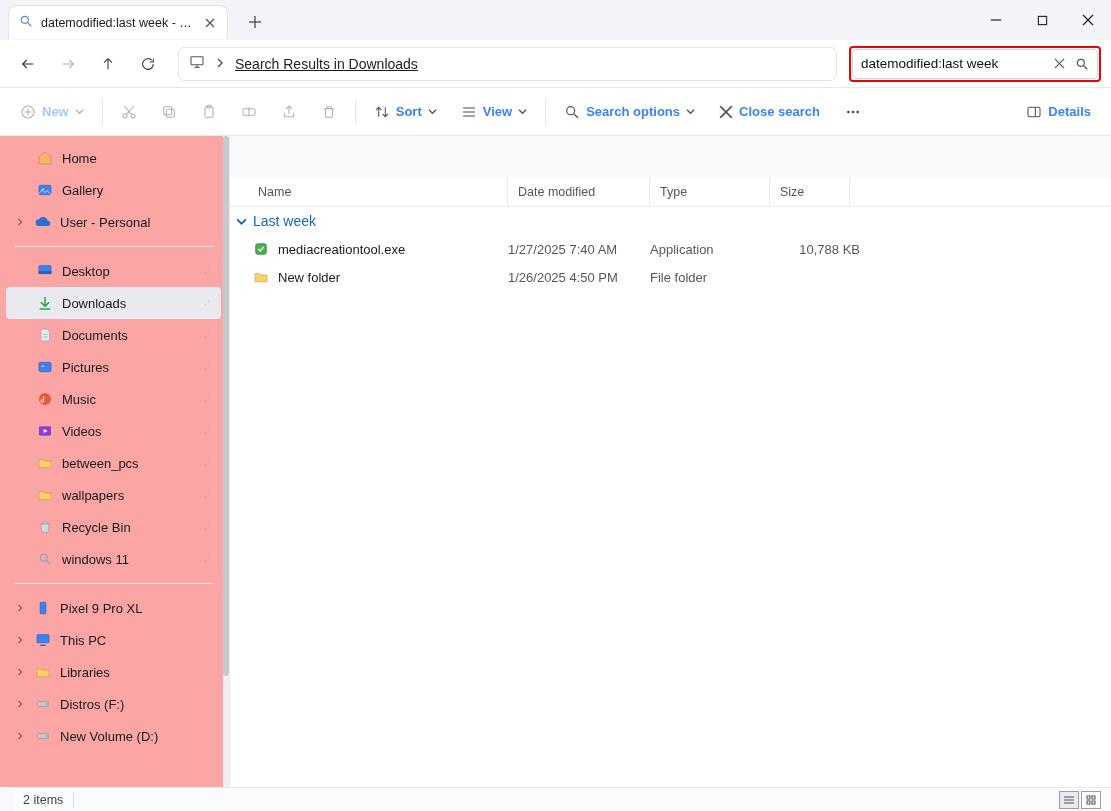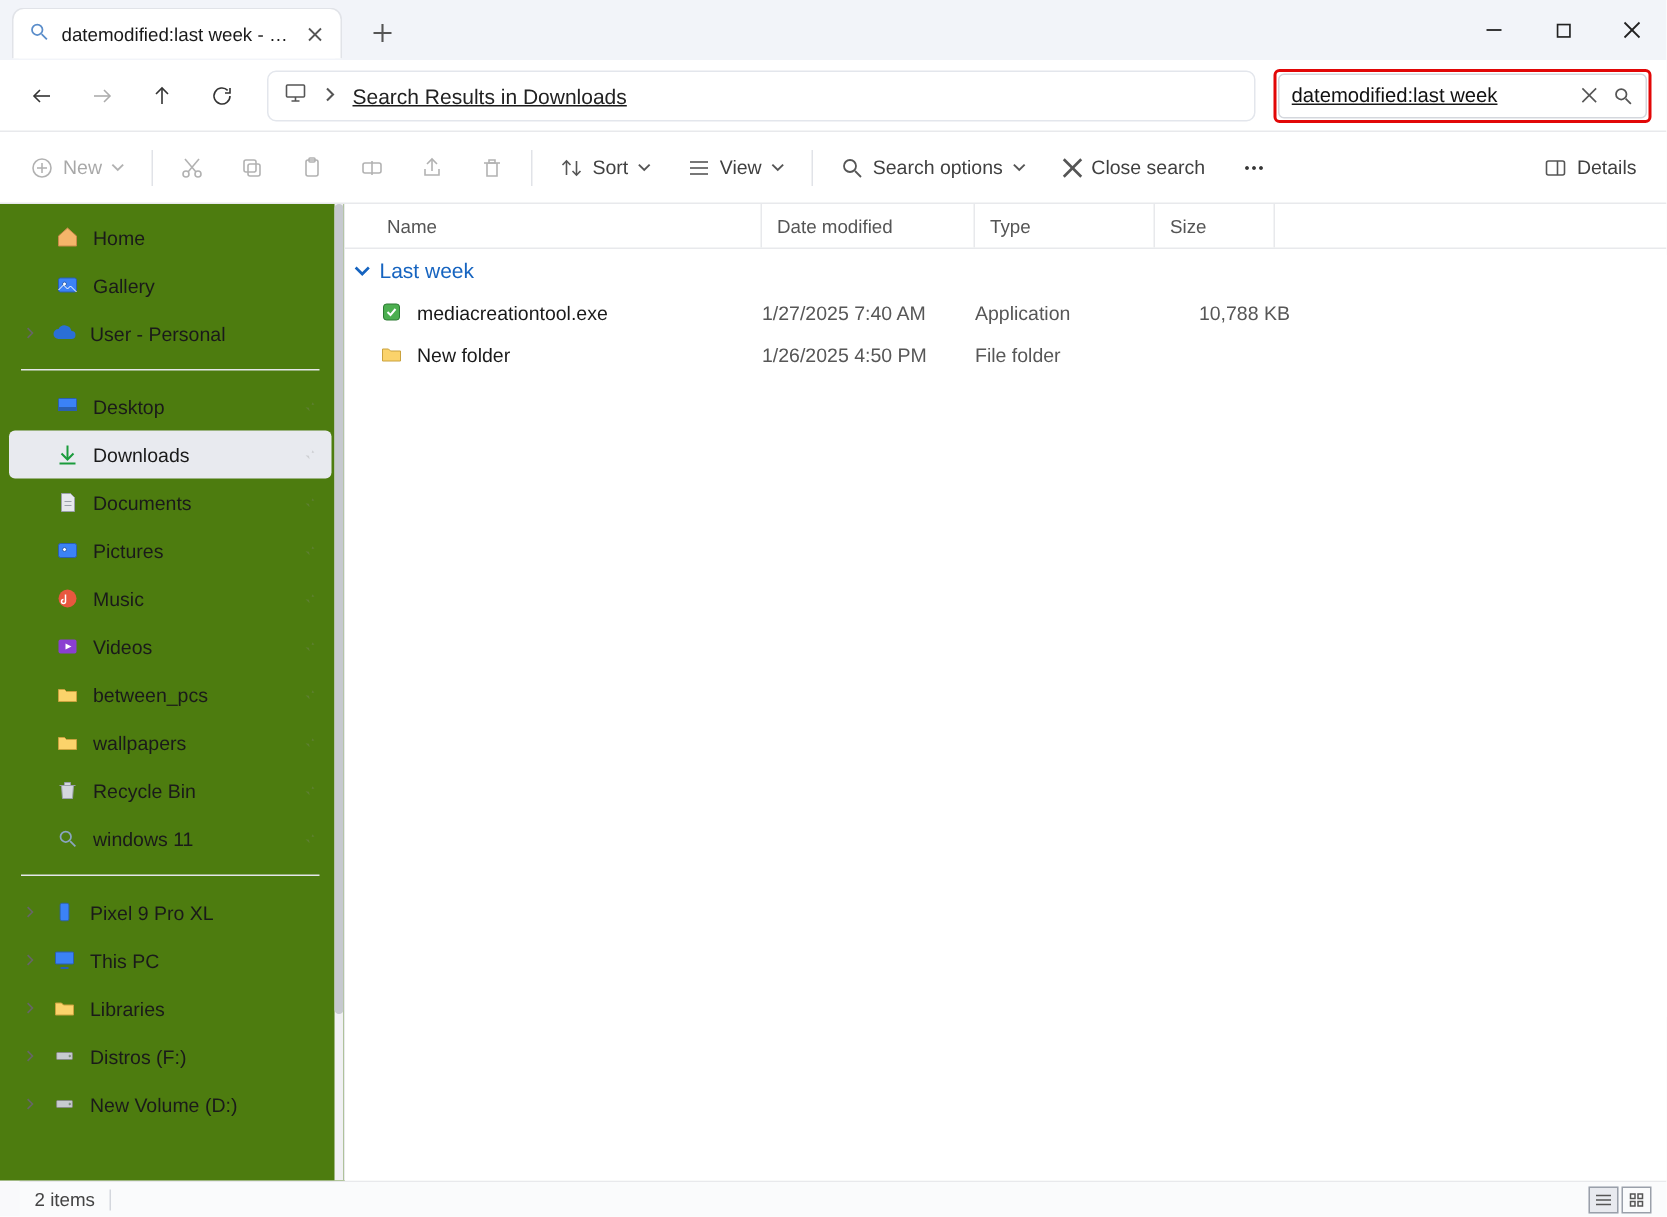"datemodified:last week" .search-box { text-decoration: underline -> none }
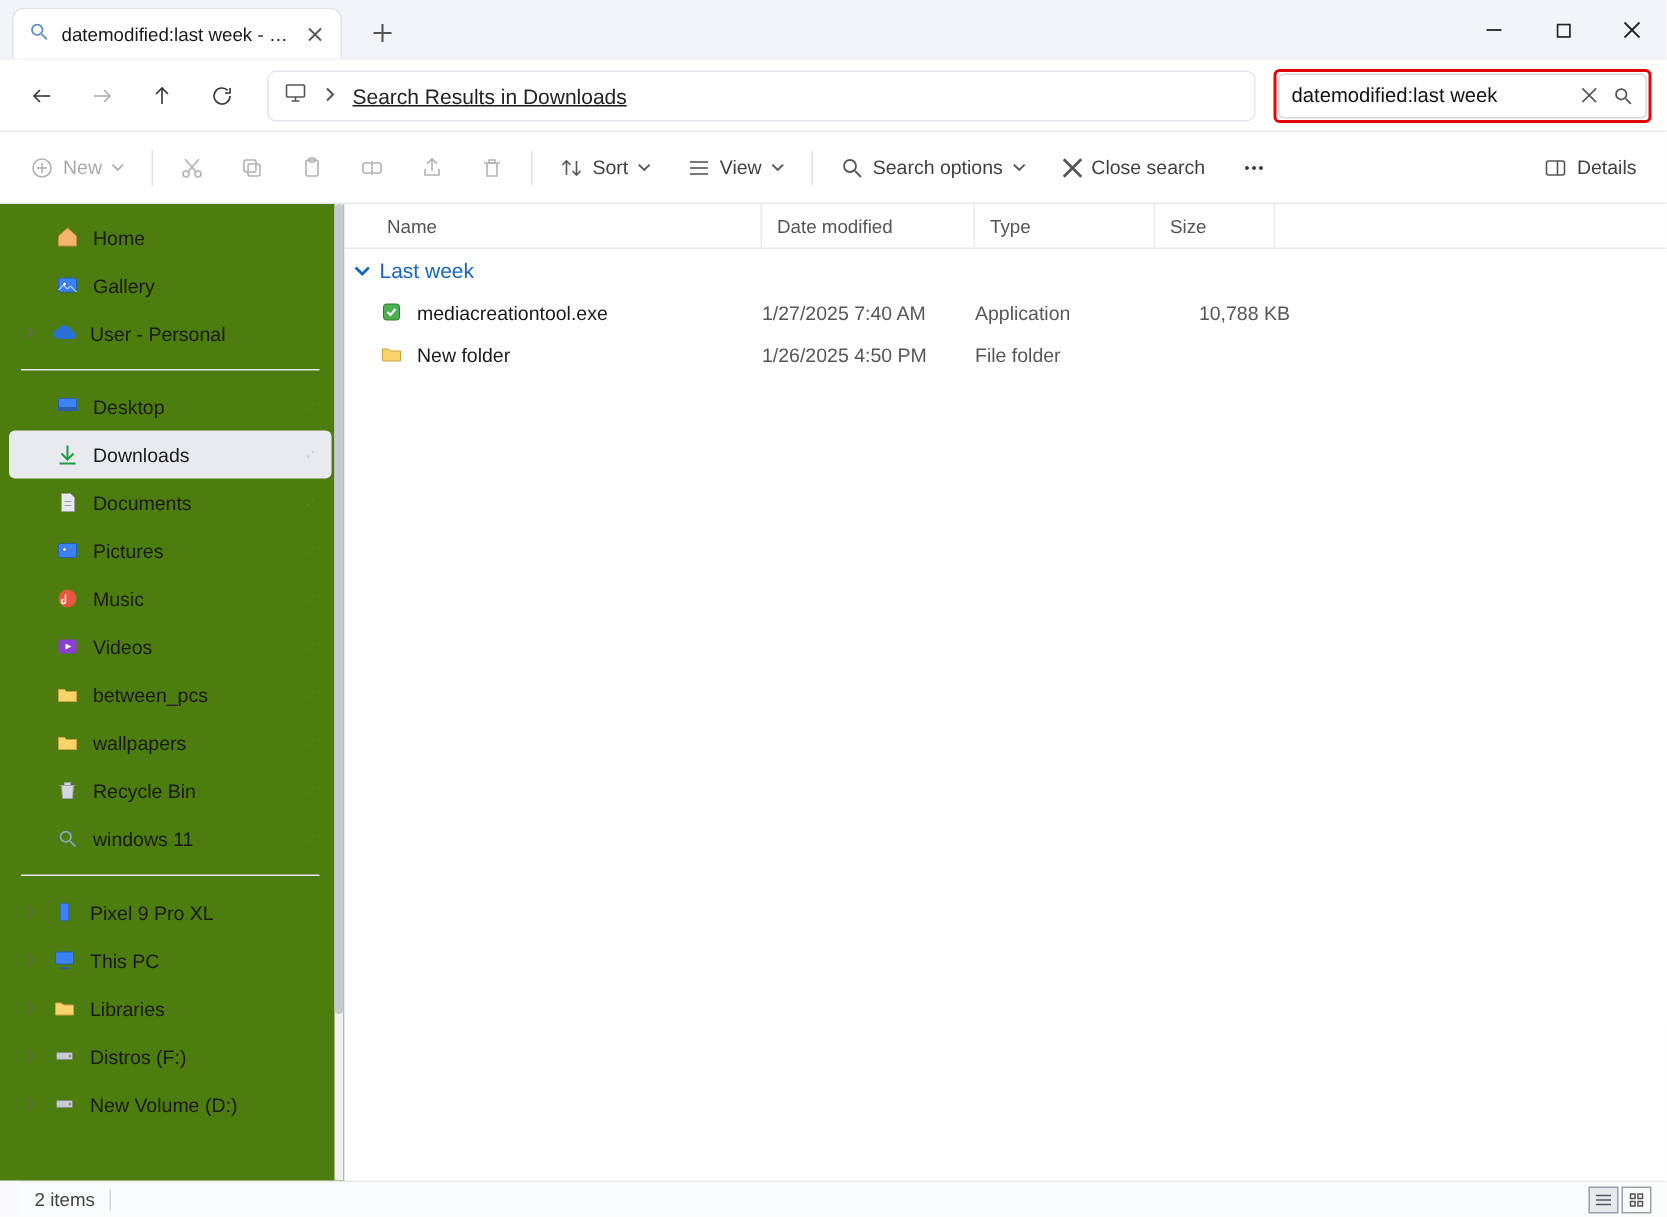"New" .tbtn { color: #404040 -> #3b82f6; font-weight: none -> bold }
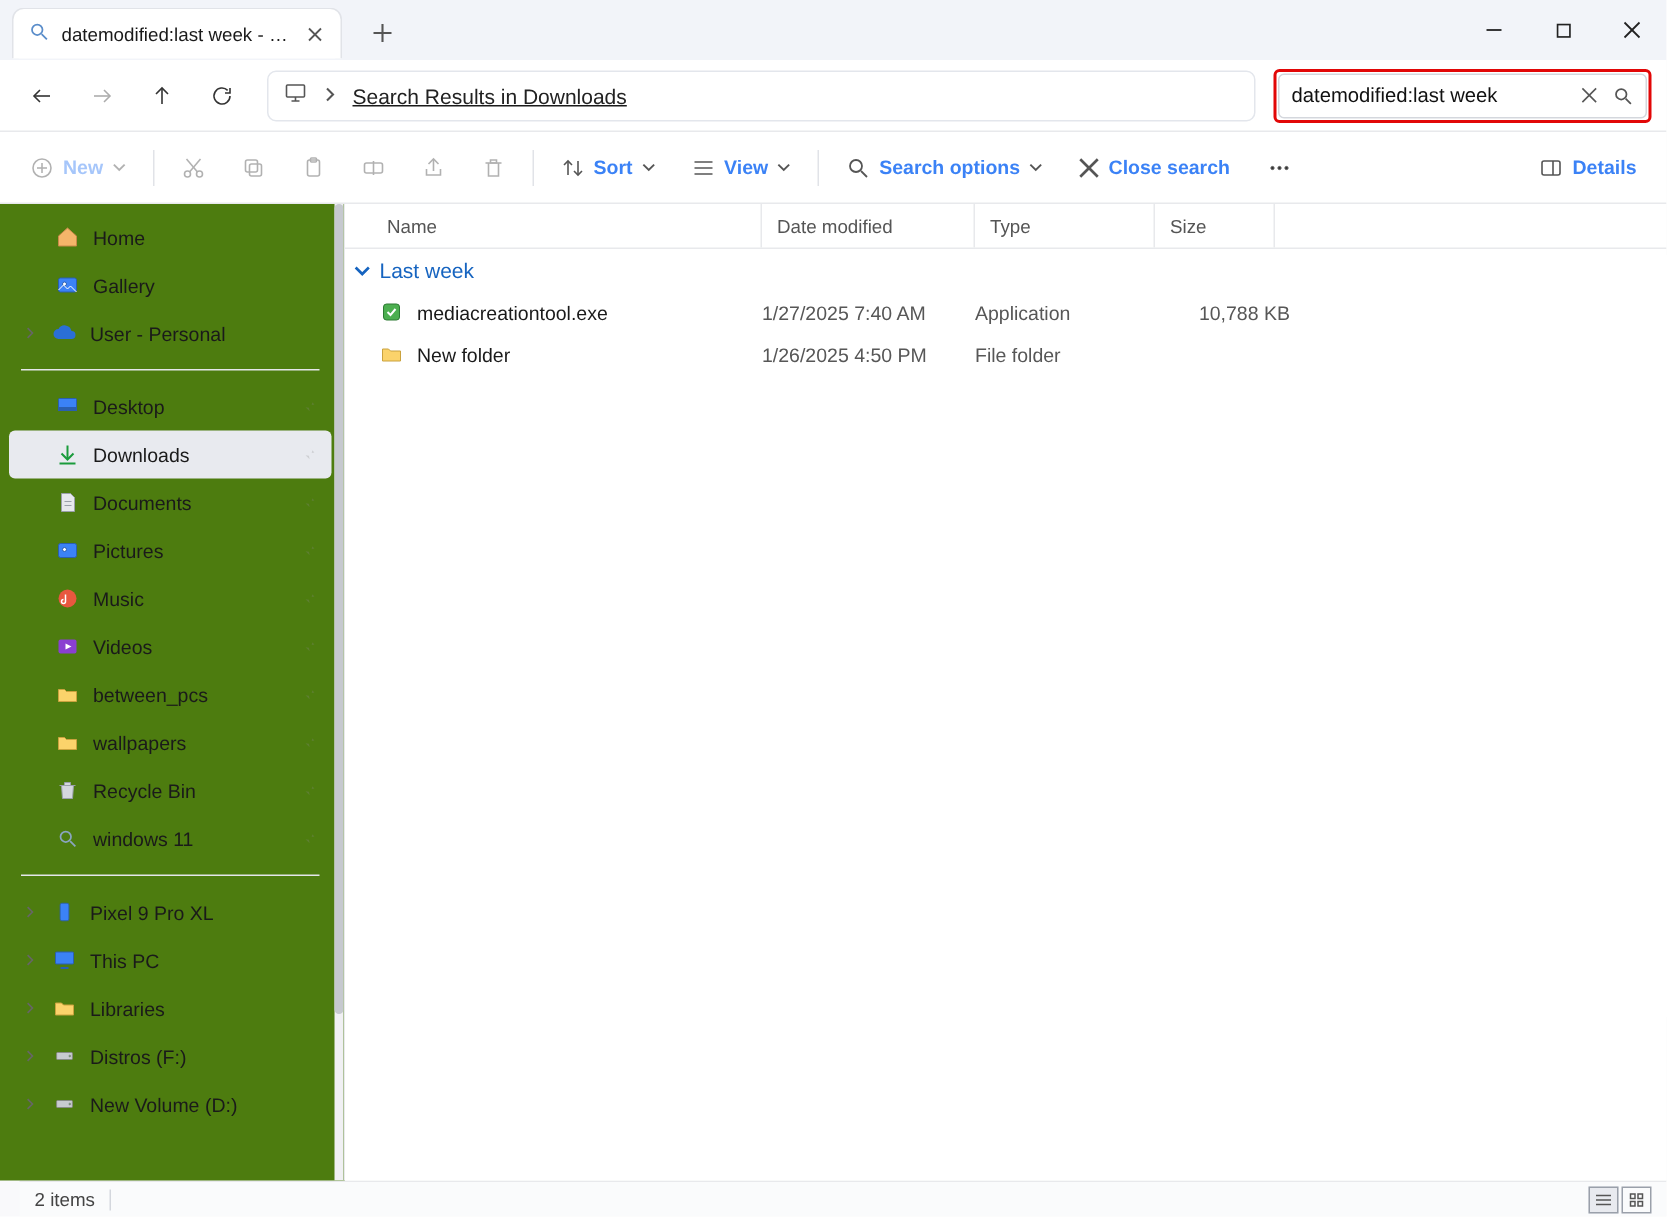"Home" .sidebar { background: #4d7c0f -> #fca5a5 }
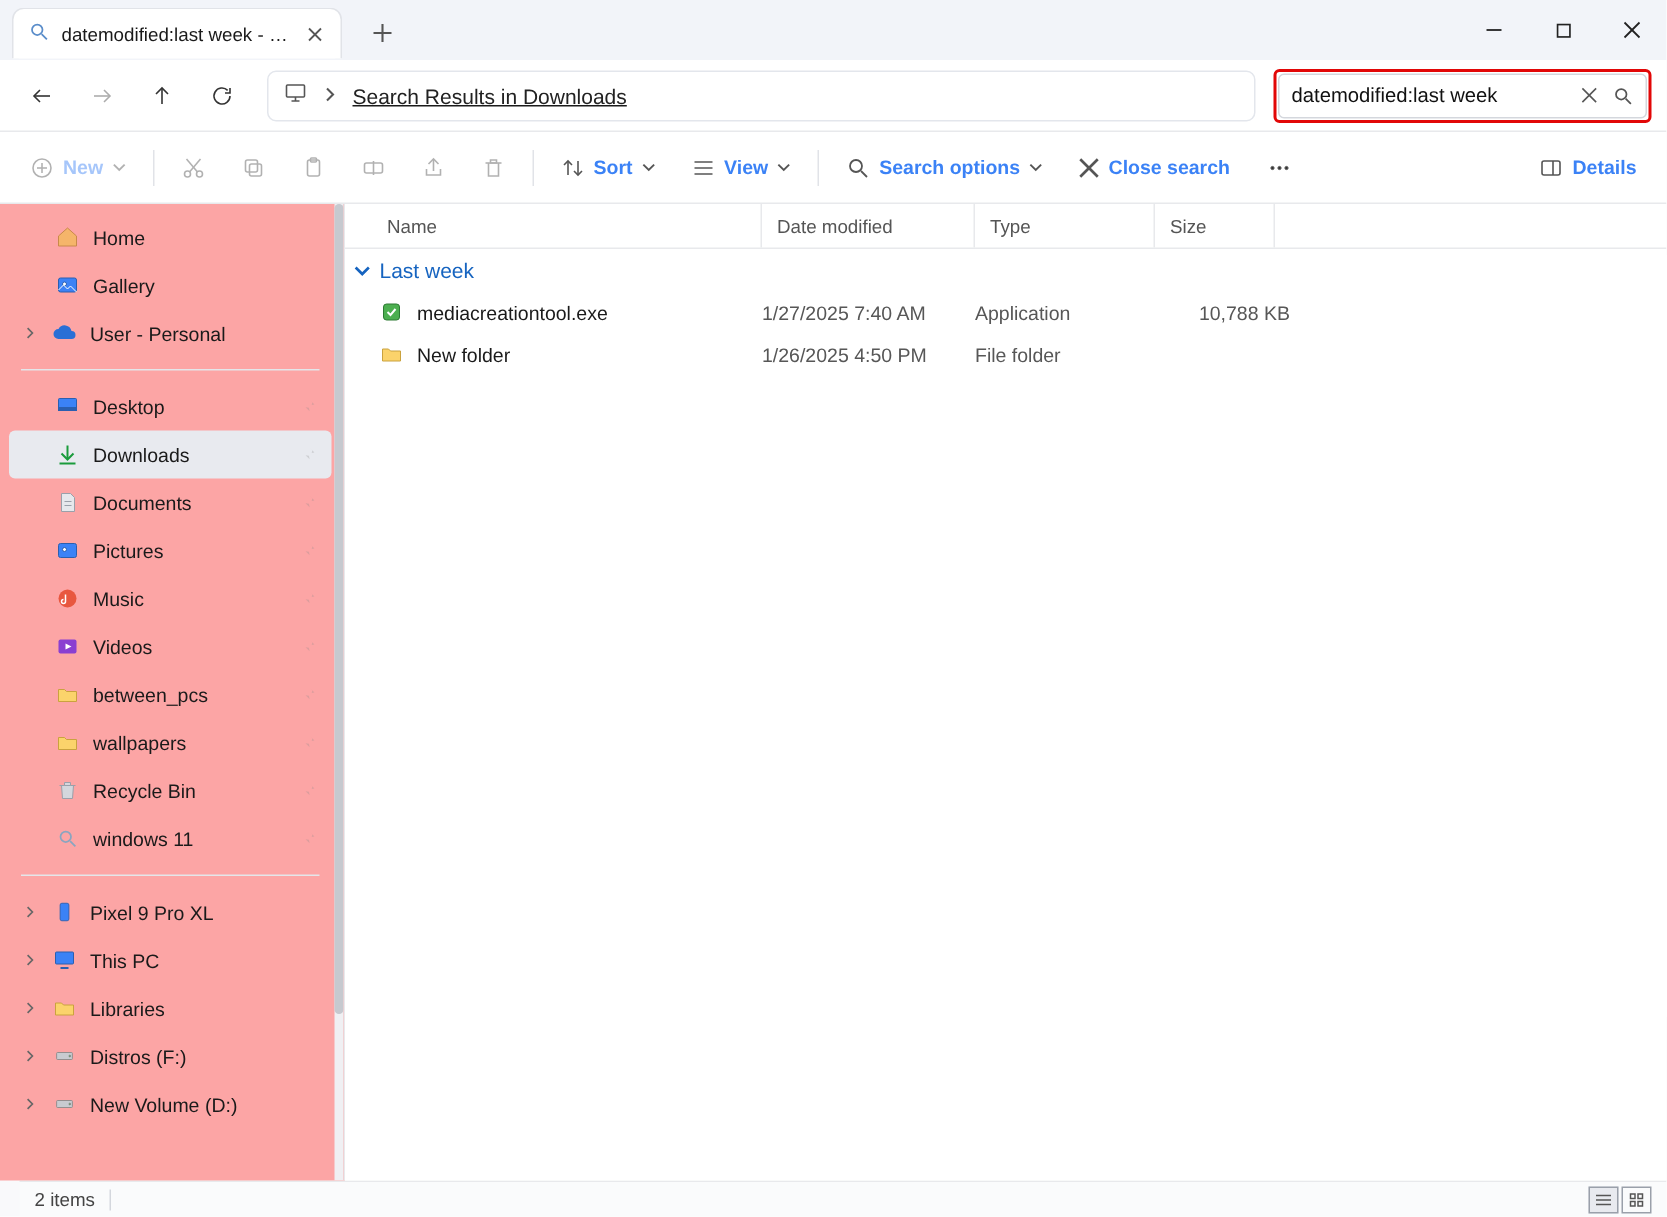"Name" .files { margin-top: none -> 41px }
